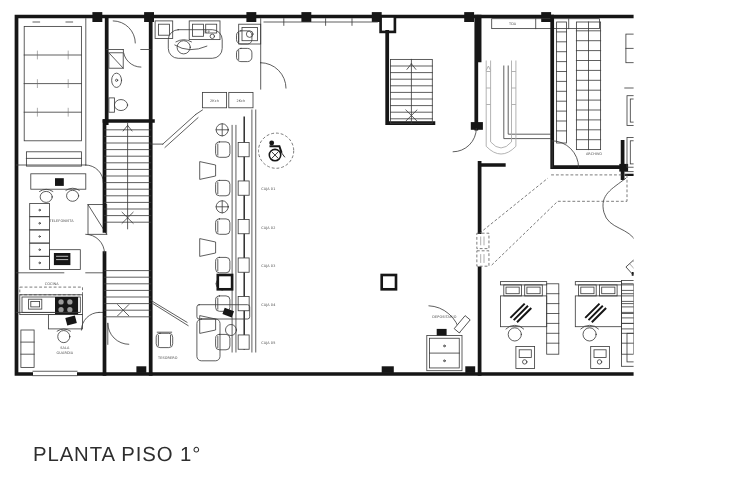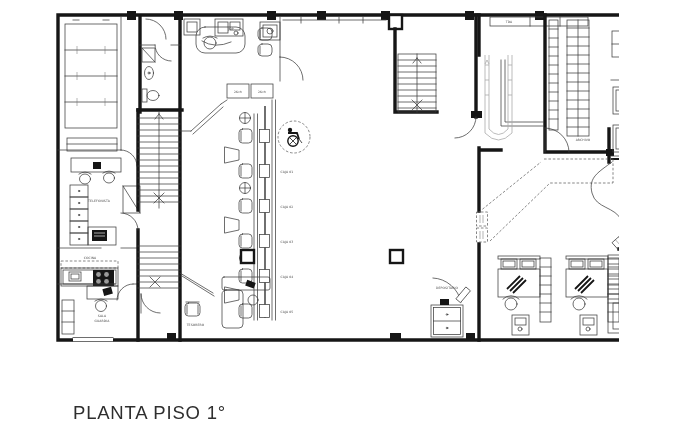"PLANTA PISO 1°" #stage { padding-left: 43px -> none }
